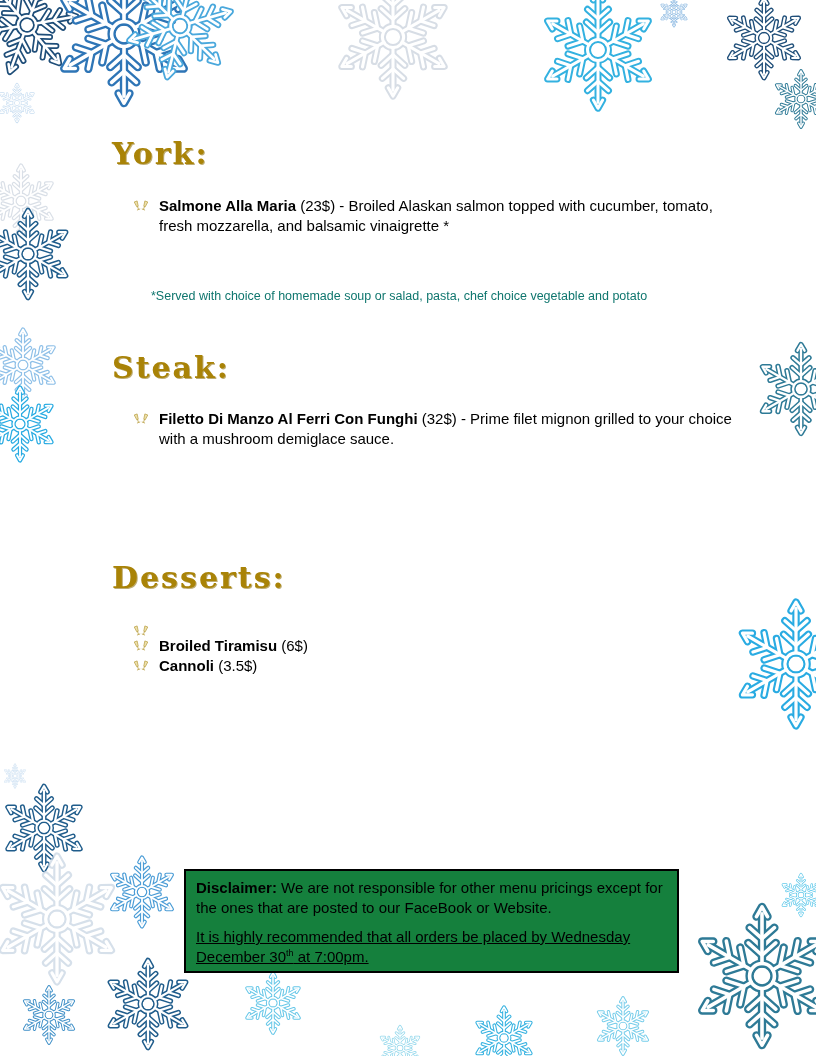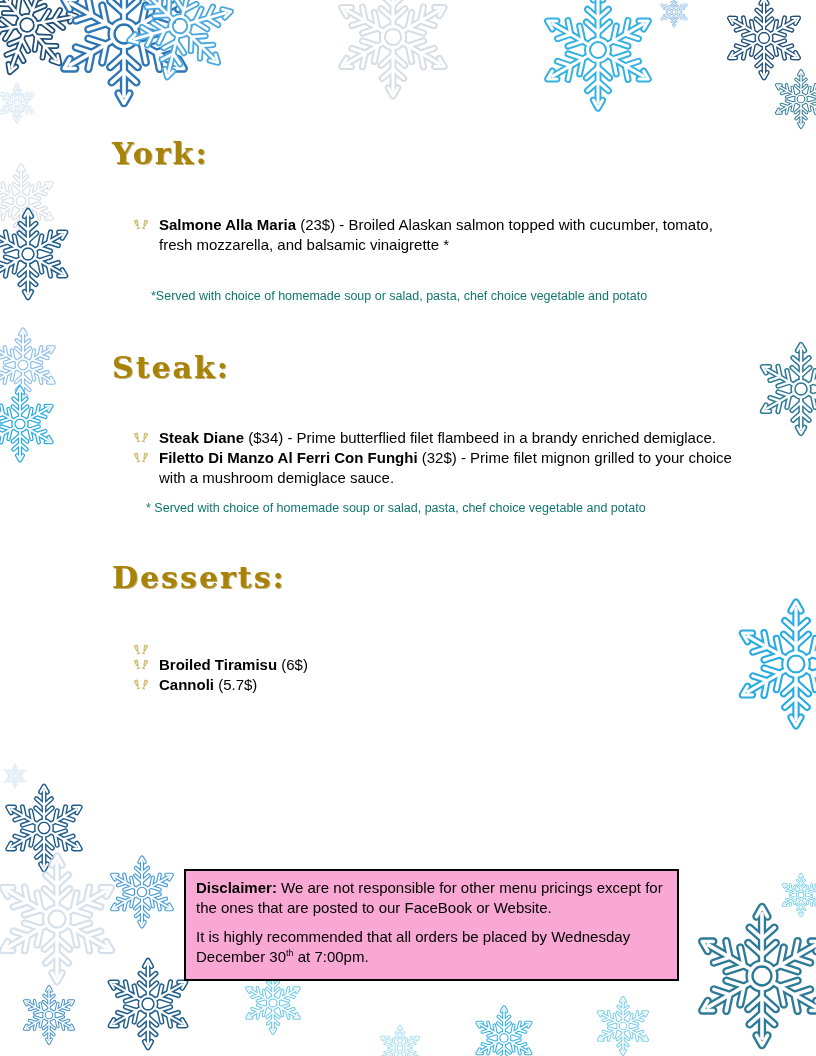"Salmone Alla Maria (23$) -" ul.menu-list { margin-top: 19px -> none }
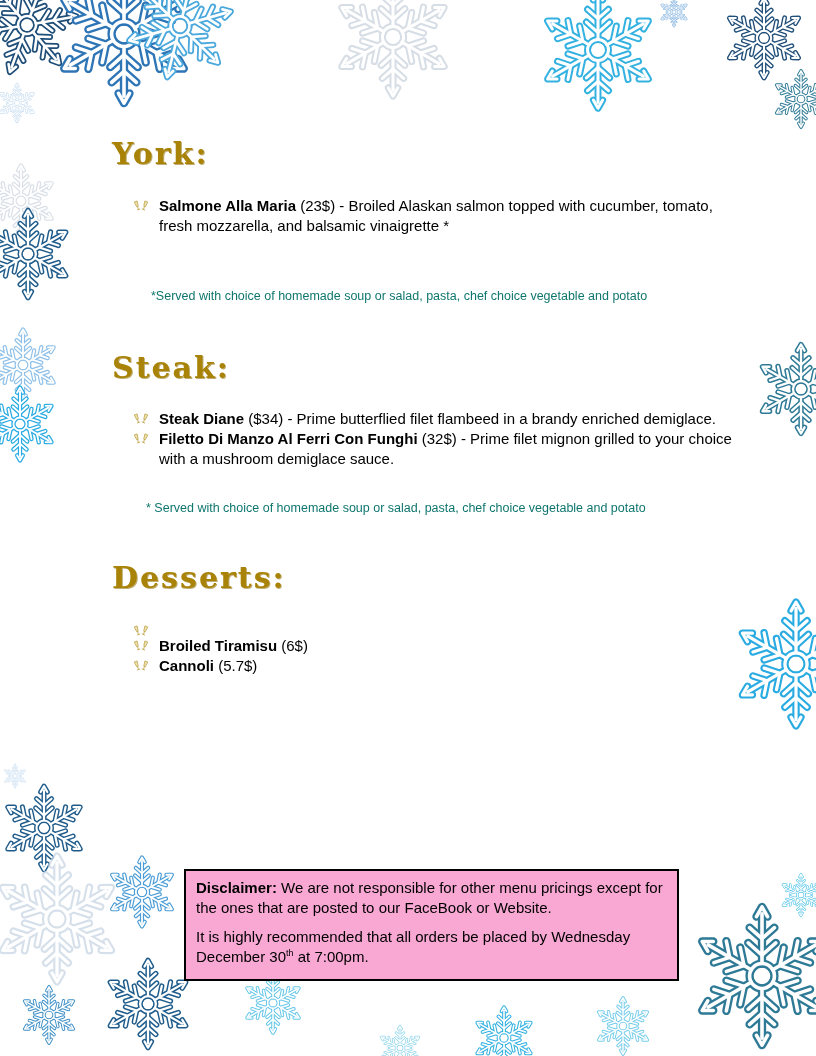"Steak Diane ($34) - Prime" li { html: <li> <span> <svg> <use></use> </svg> </span> <span><b>Steak Diane</b> <span>($34) - Prime butterflied filet flambeed in a brandy enriched demiglace.</span></span> </li> -> none }
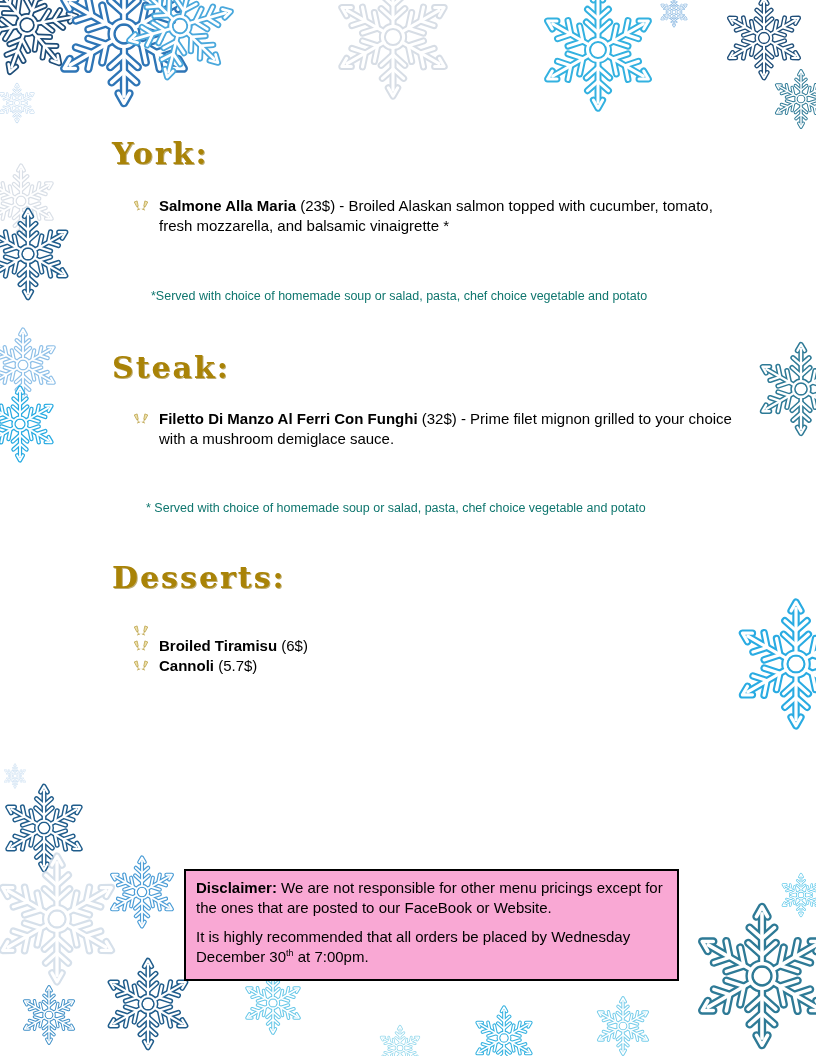"* Served with choice of" div.note { html: <div>* Served with choice of homemade soup or salad, pasta, chef choice vegetable and potato</div> -> none }
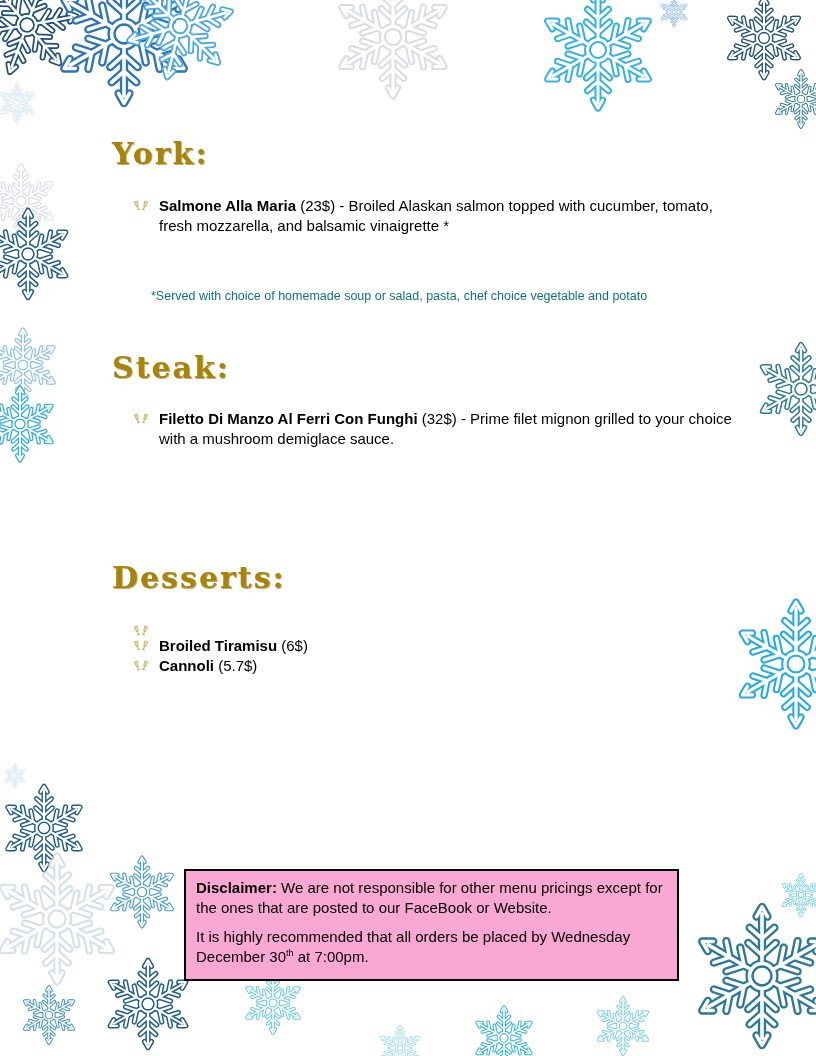"(5.7$)" span { text: 5.7$ -> 3.5$ }
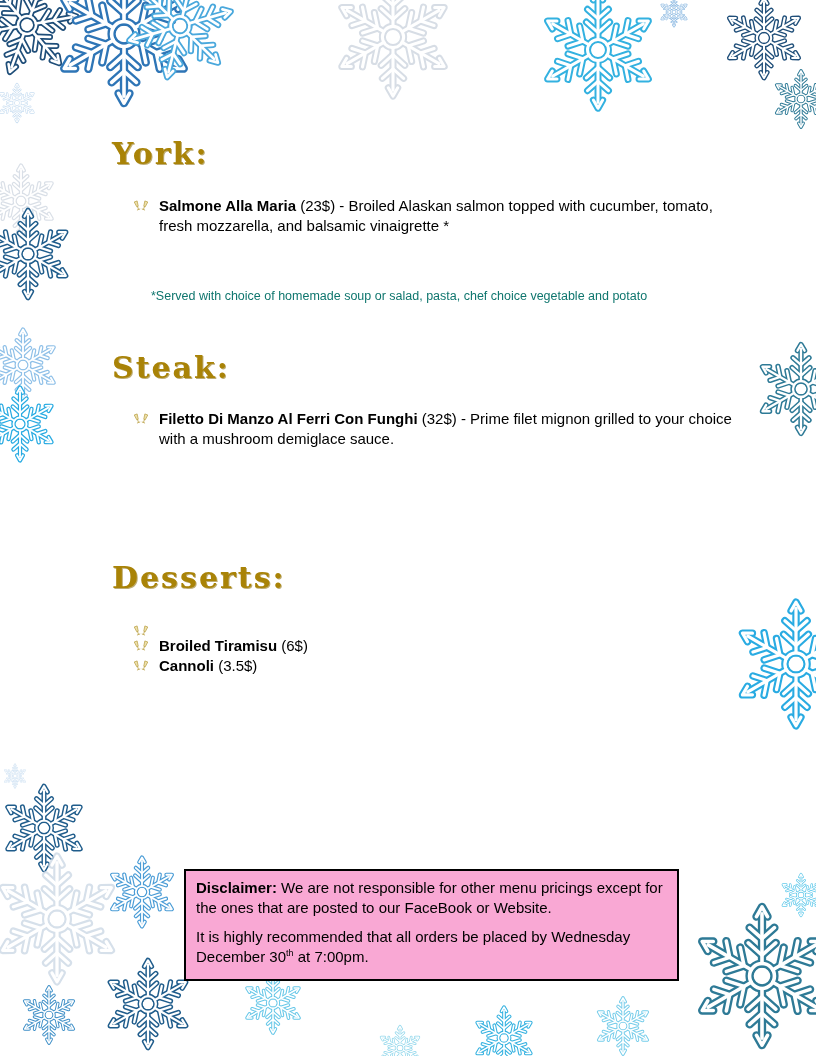"Disclaimer: We are not responsible" #disclaimer-box { background: #f9a8d4 -> #15803d; padding: 7px 10px 12px 10px -> 7px 10px 4px 10px }
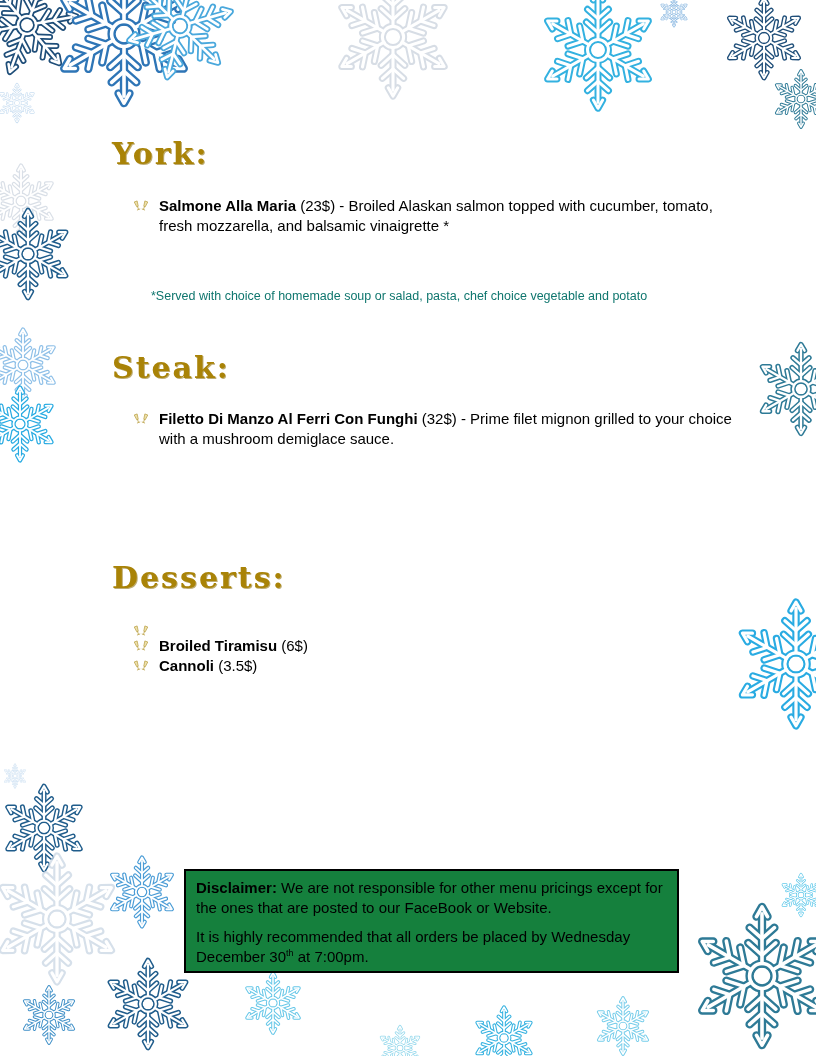"It is highly recommended that" #disclaimer-box p + p { text-decoration: none -> underline }
